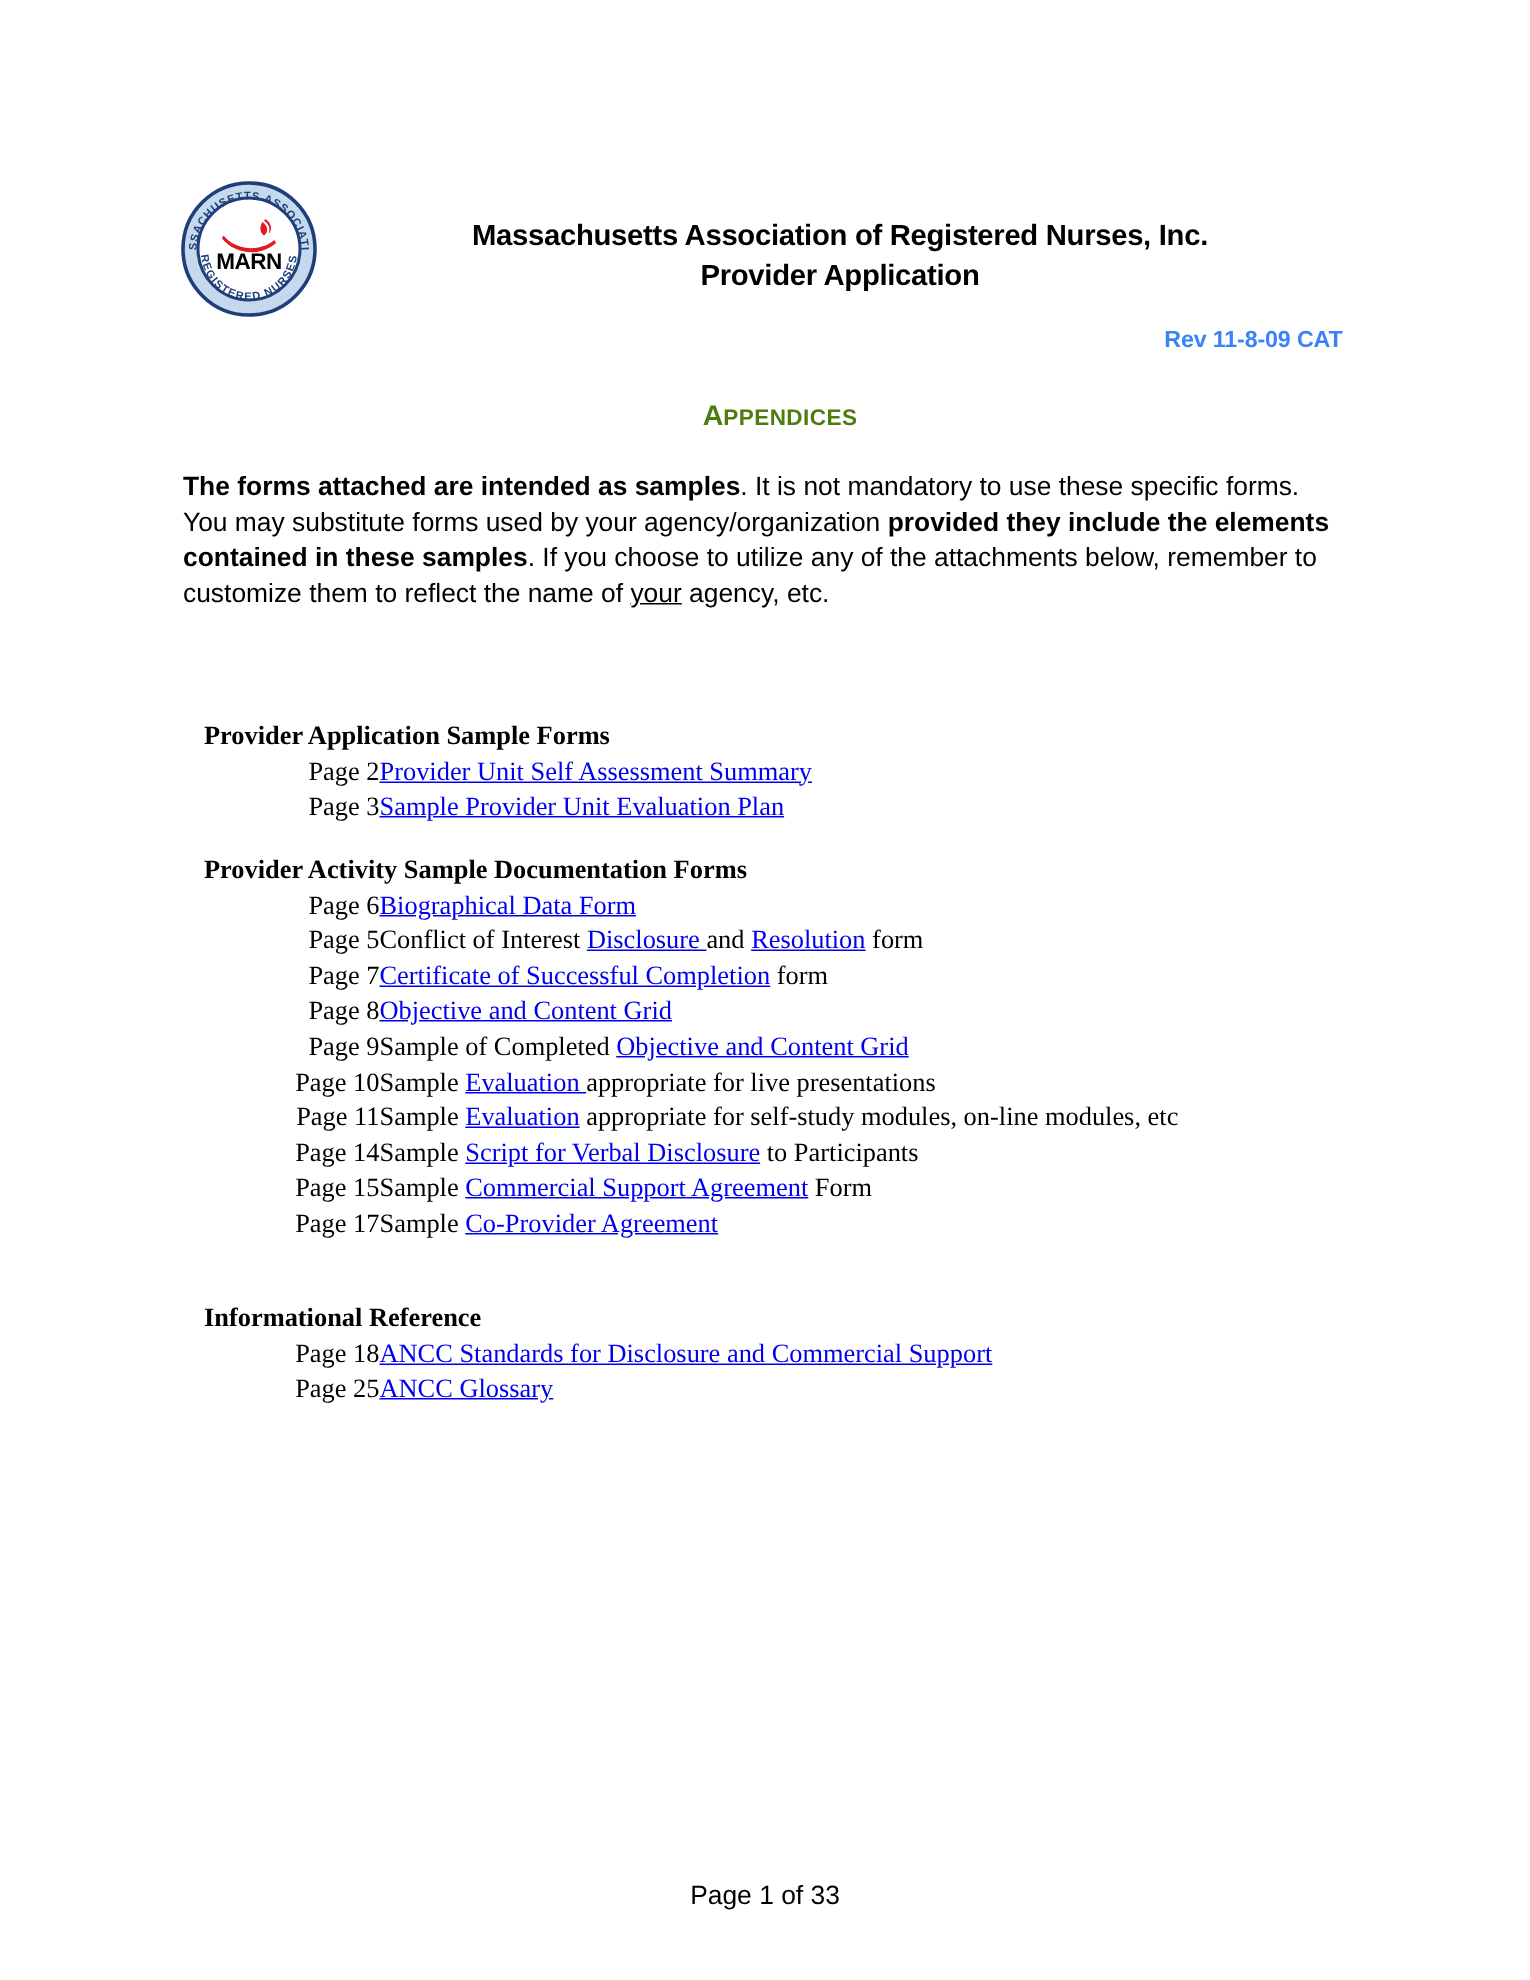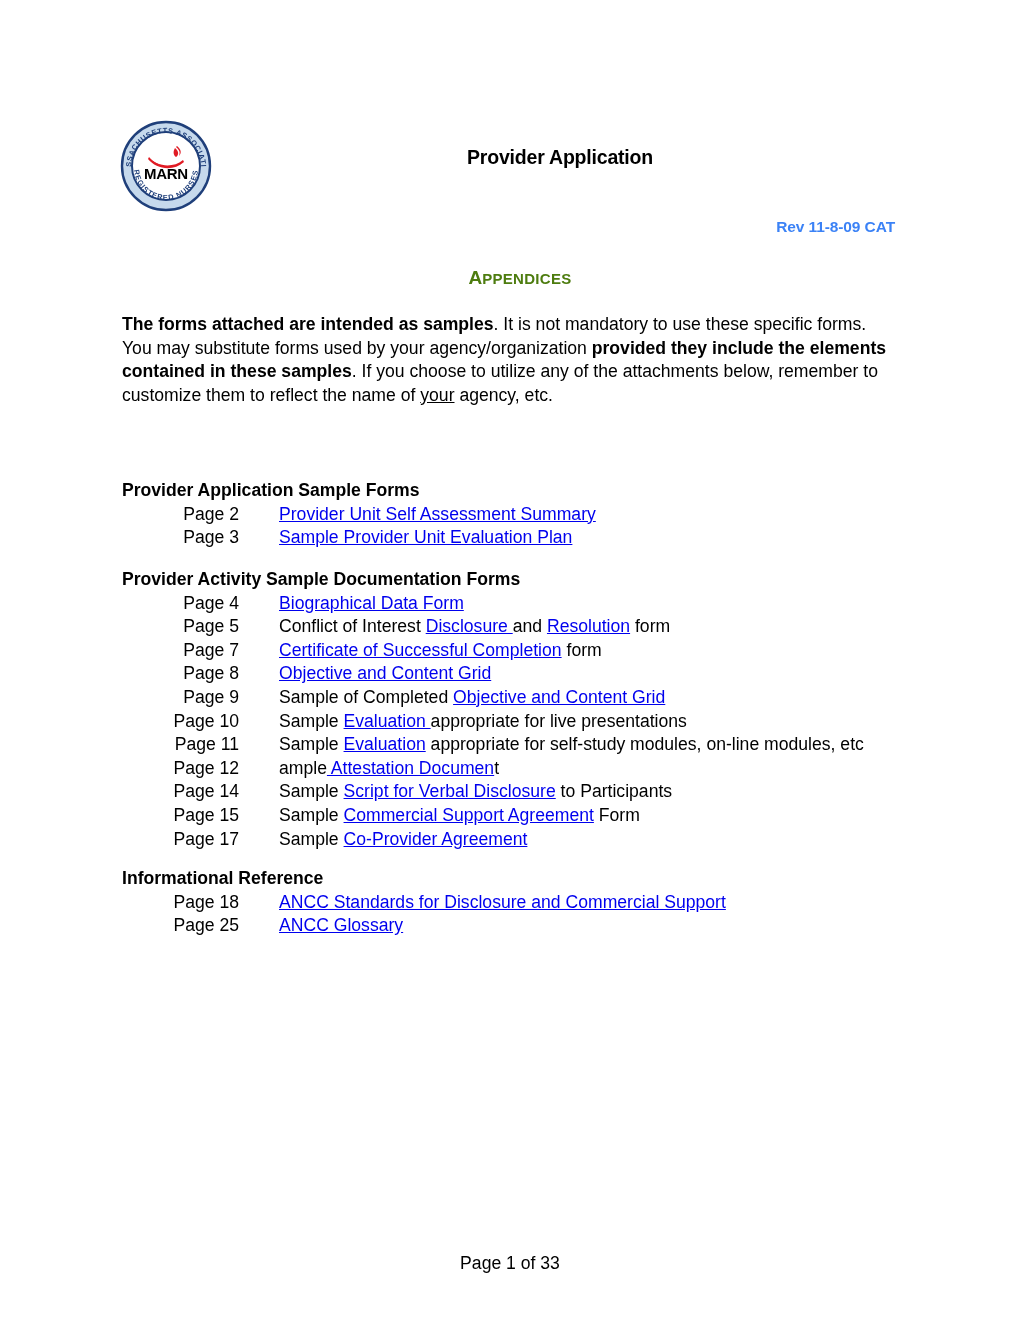"Massachusetts Association of Registered" span { html: none -> <span>Massachusetts Association of Registered Nurses, Inc.</span> }
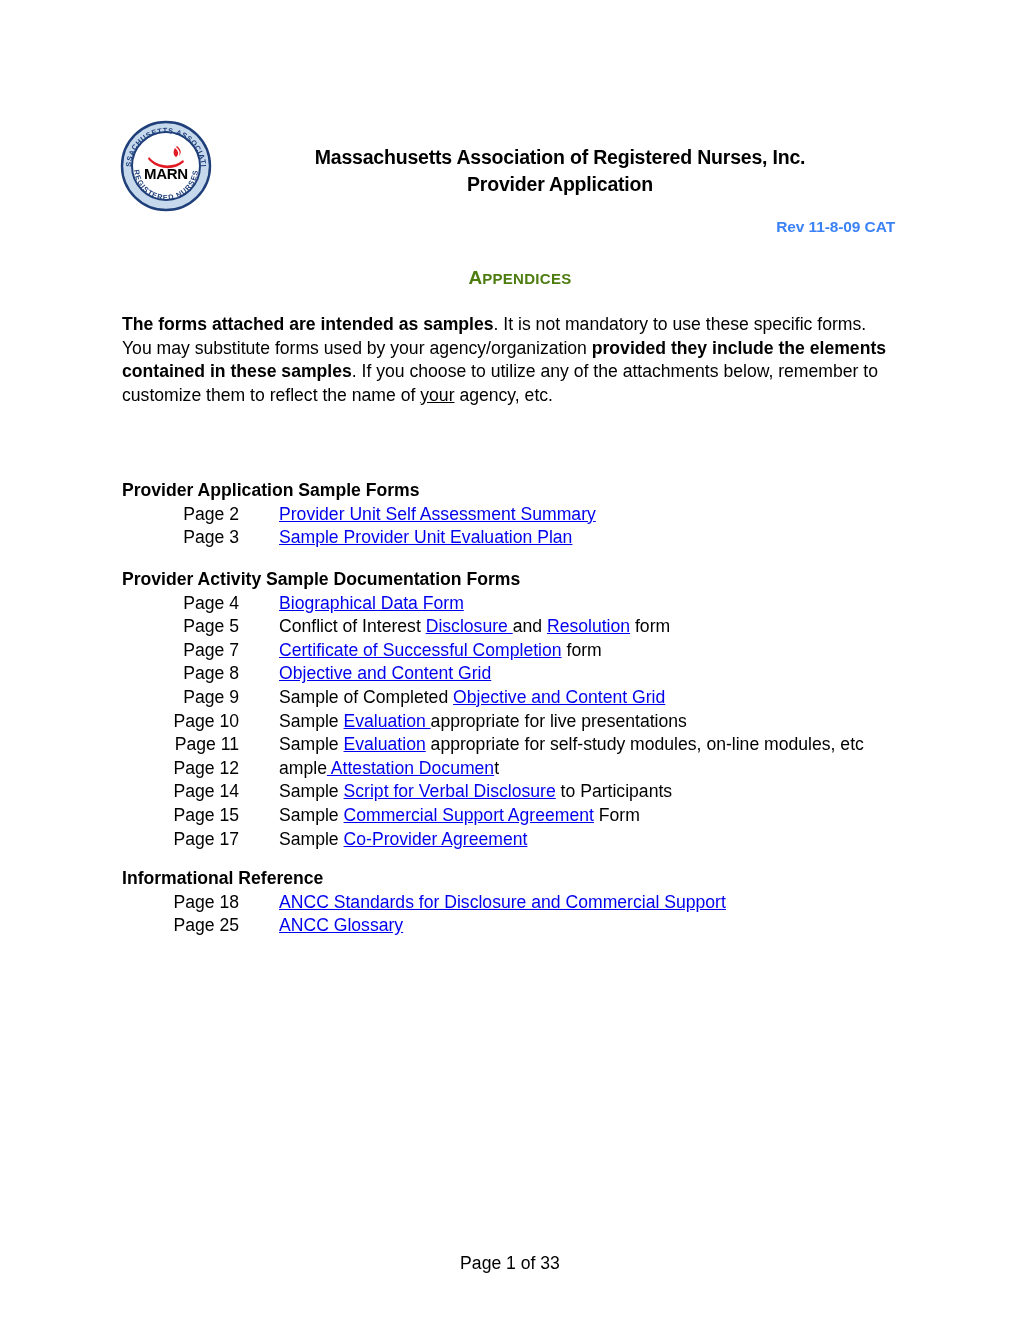"Provider Application Sample Forms" .section { font-family: none -> Liberation Serif, serif; left: 122px -> 136px }
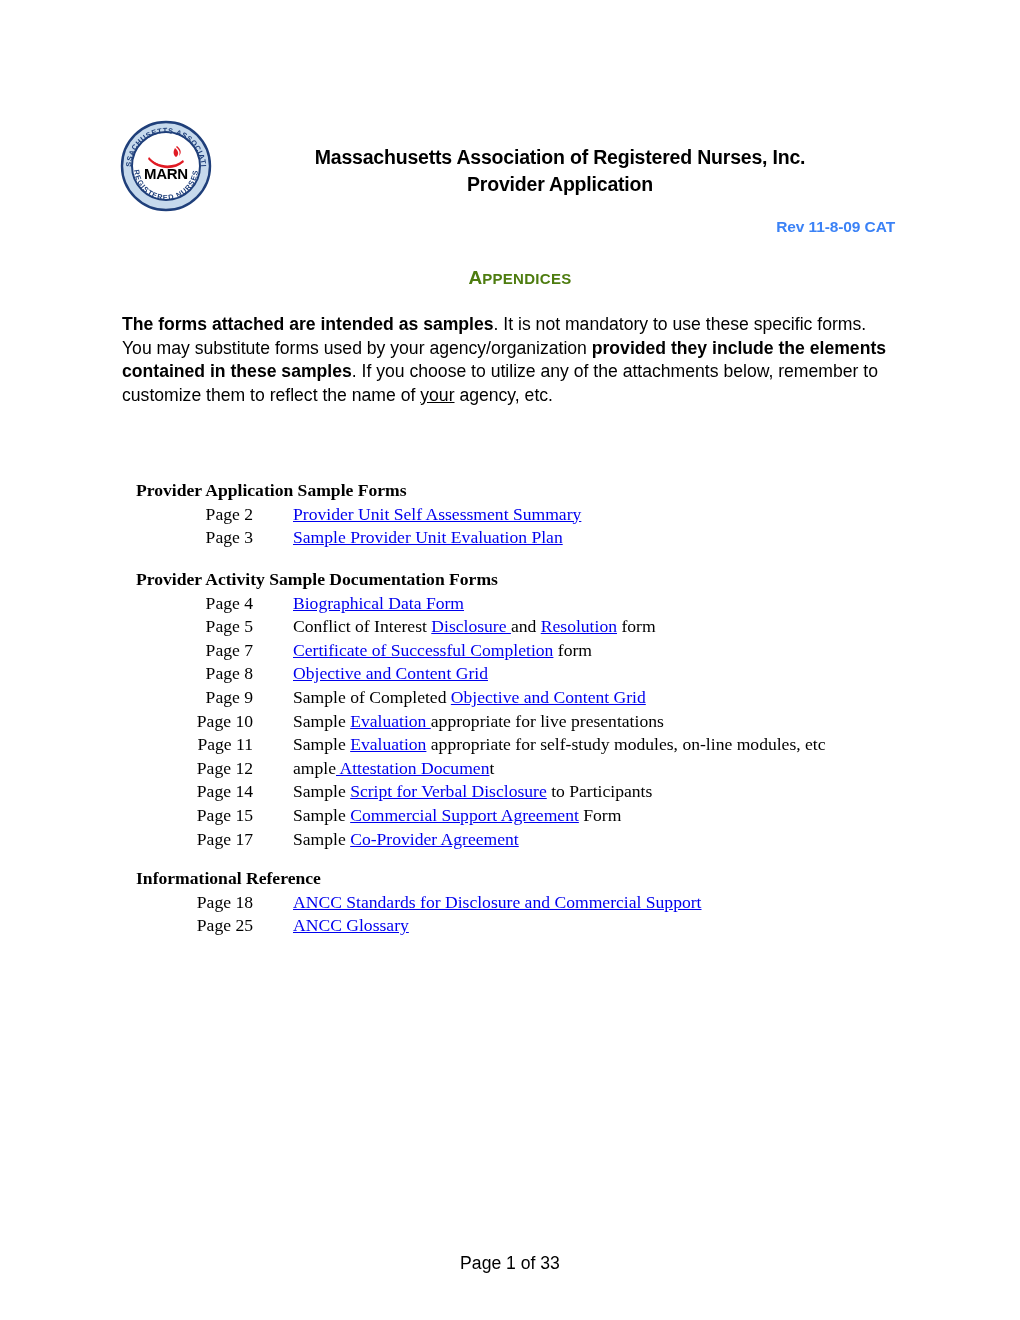"Provider Unit Self Assessment Summary" .restcol { margin-left: 40px -> none }
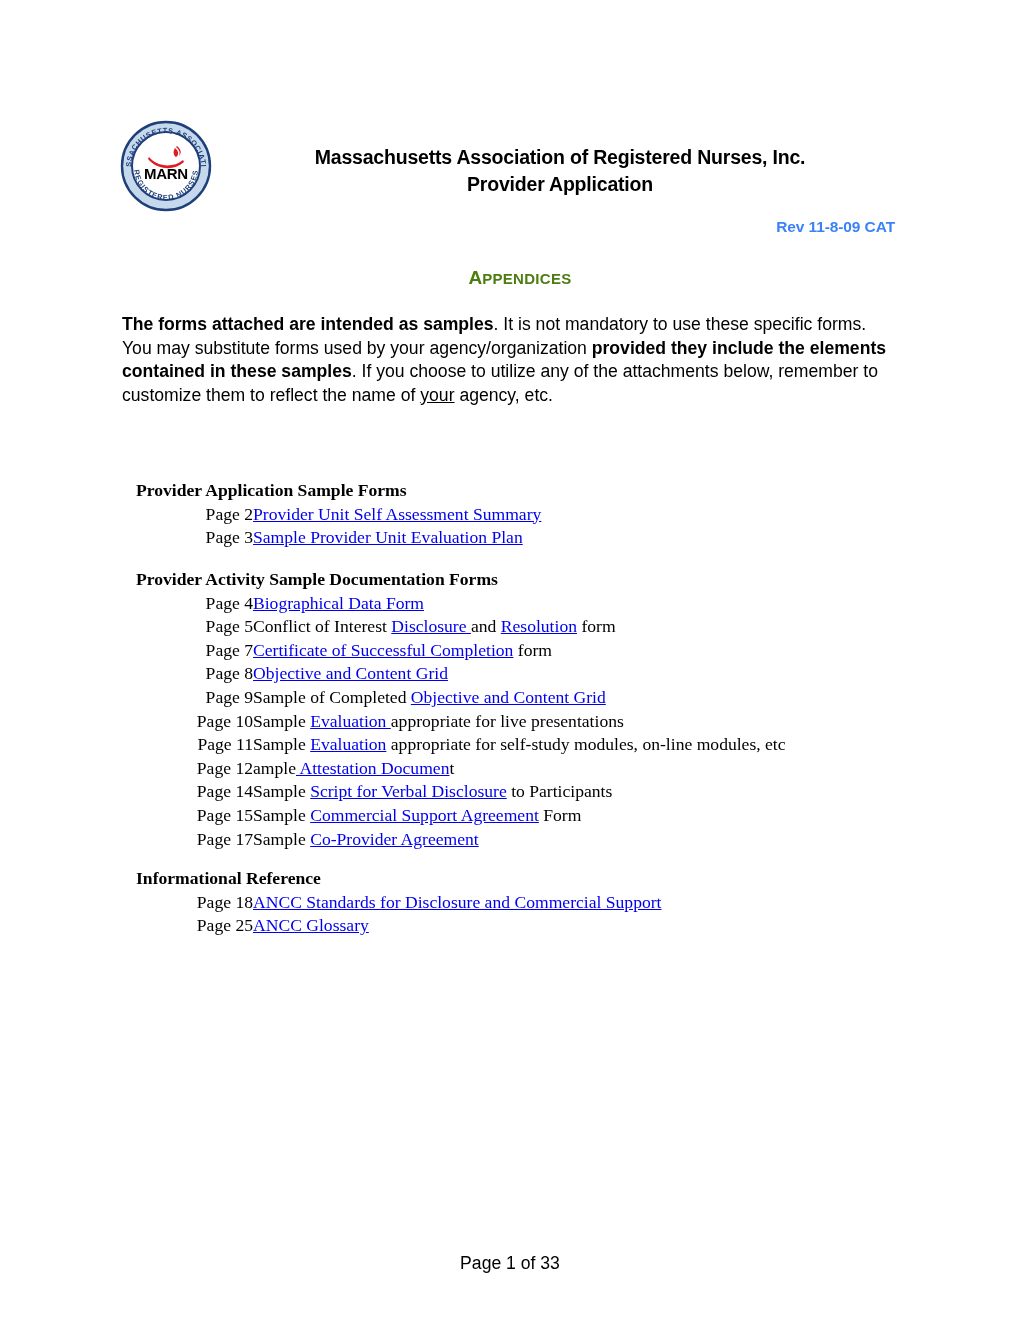"Page 4" span.pagecol { text: 4 -> 6 }
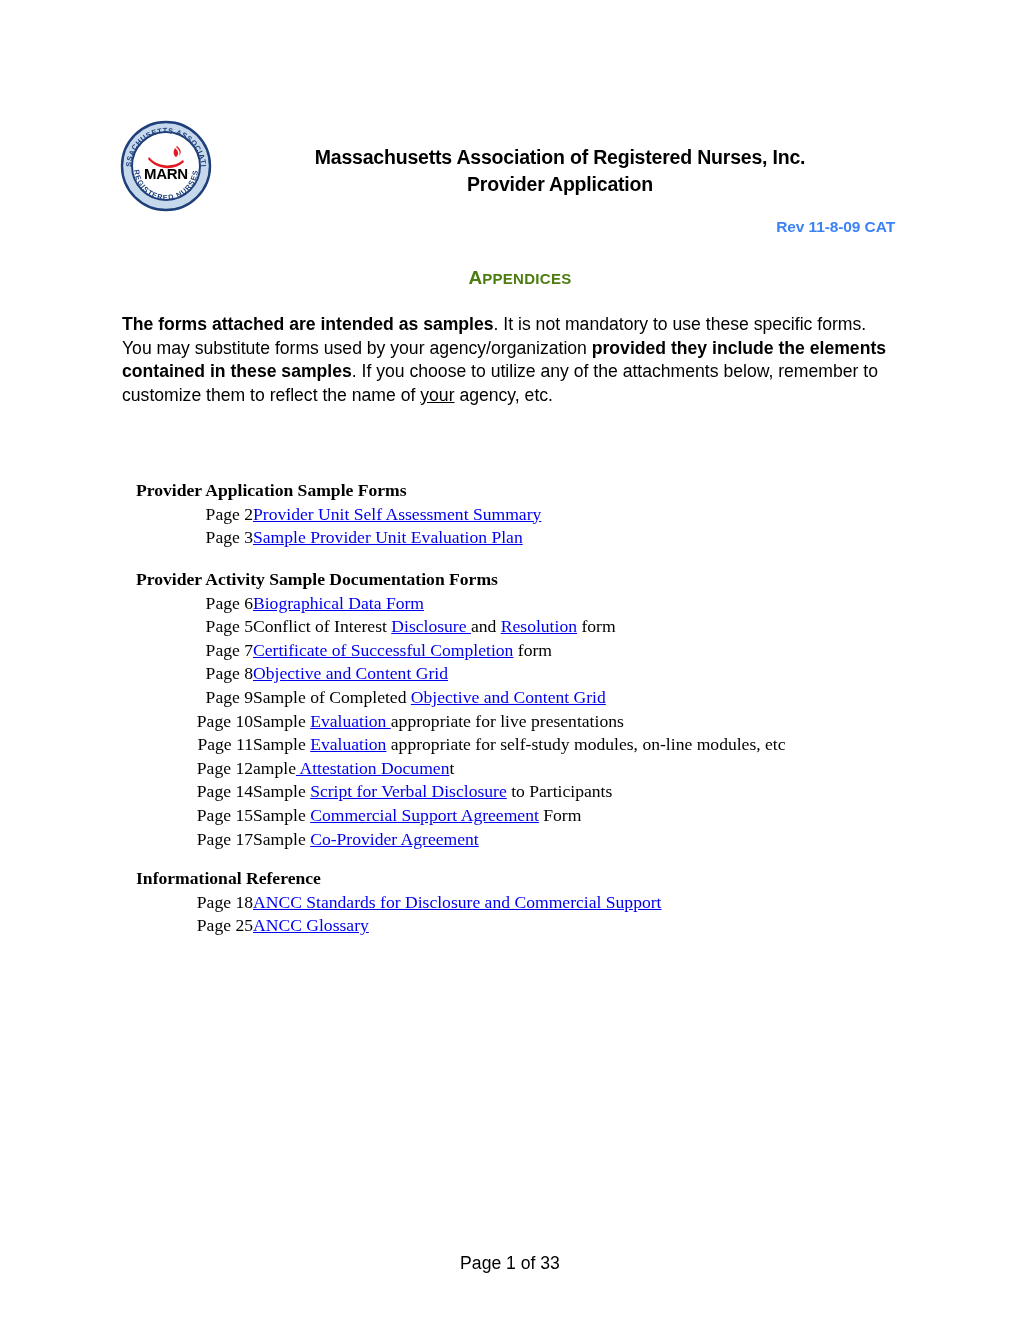"Page 12ample Attestation Document" div.row { html: <div><span>Page 12</span><span><span>ample</span><a> Attestation Documen</a><span>t</span></span></div> -> none }
